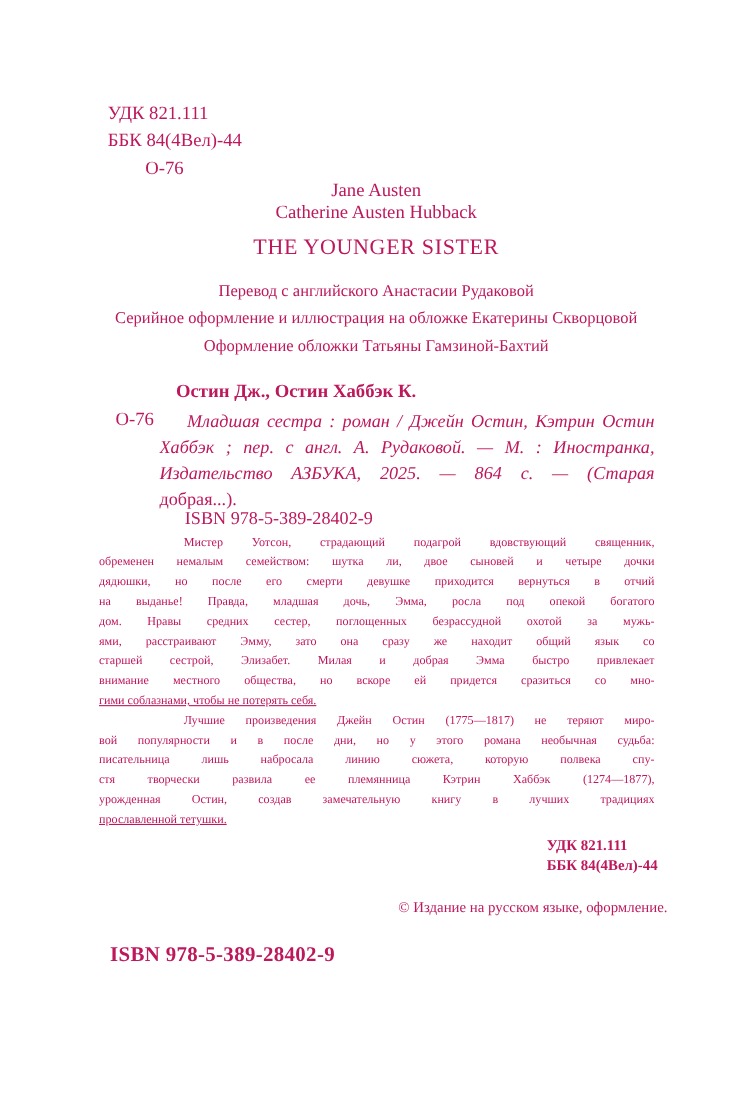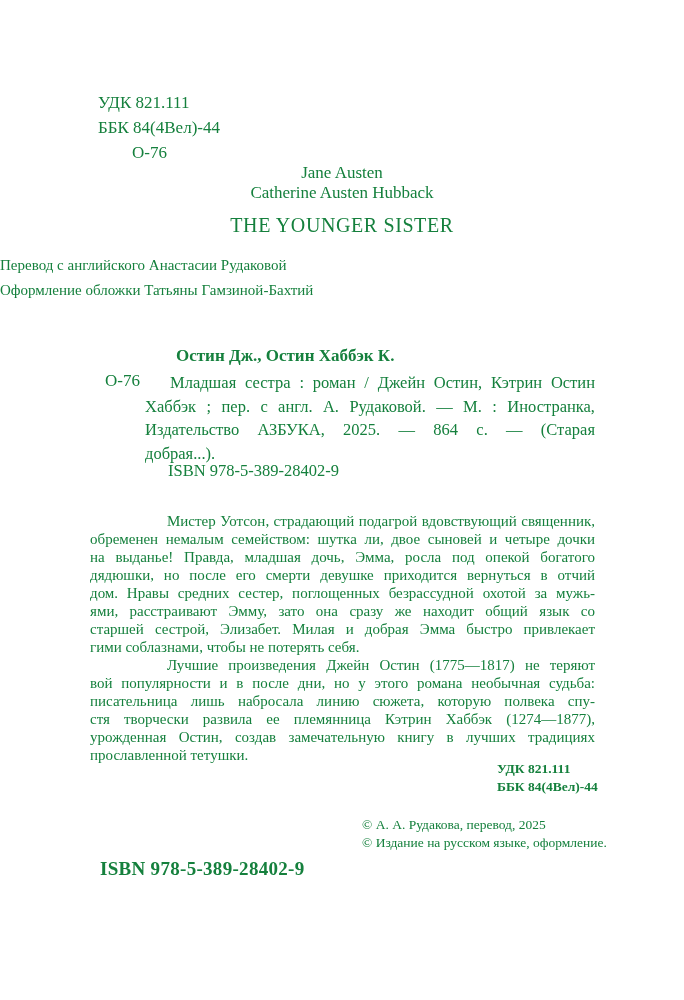"УДК 821.111" .page { color: #15803d -> #be185d }
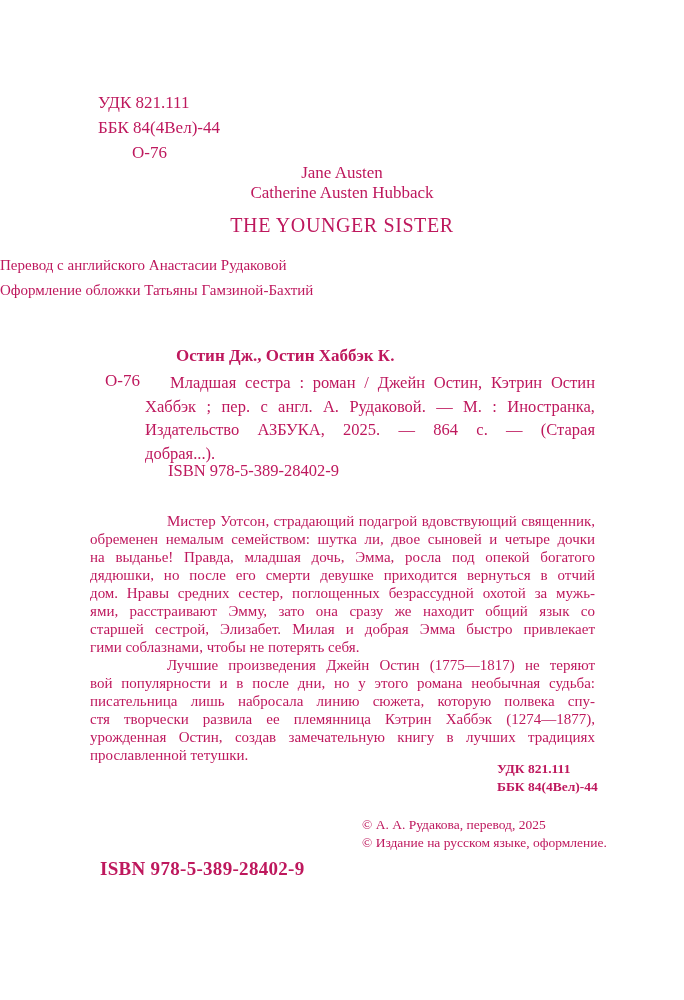"Перевод с английского Анастасии" .credits { text-align: none -> center }
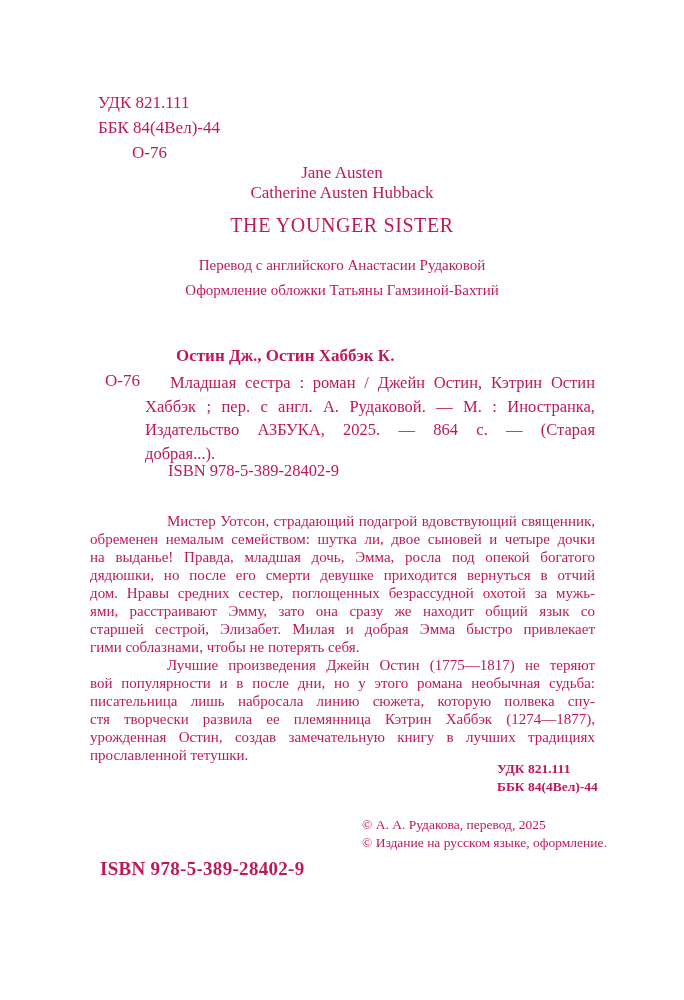"Серийное оформление и иллюстрация на" div { html: none -> <div>Серийное оформление и иллюстрация на обложке Екатерины Скворцовой</div> }
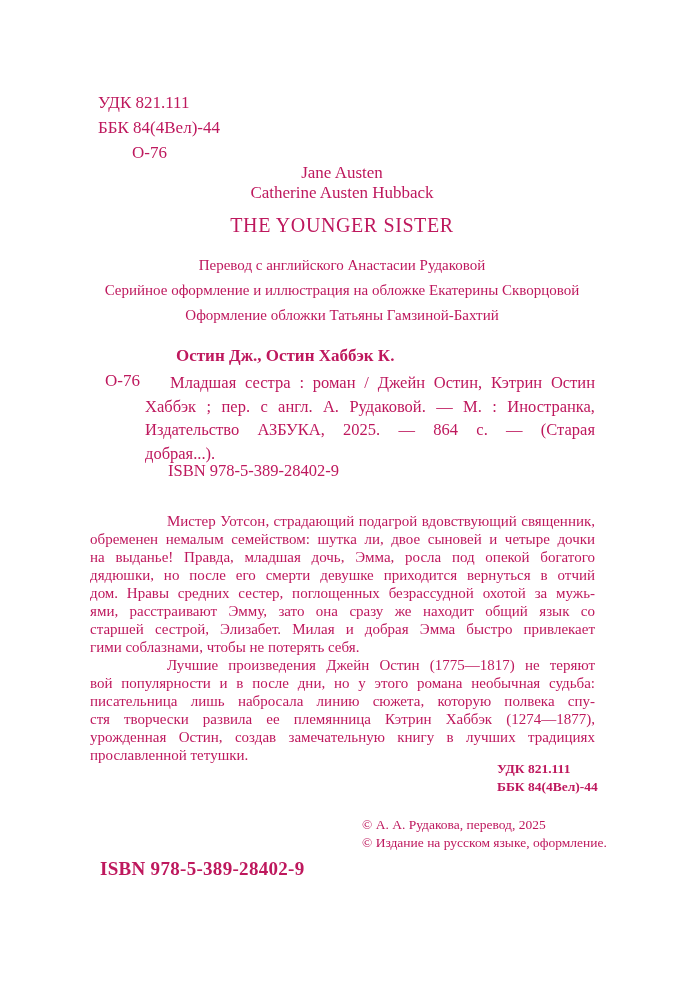"Остин Дж., Остин Хаббэк К." .catalog-heading { margin-left: 16px -> none }
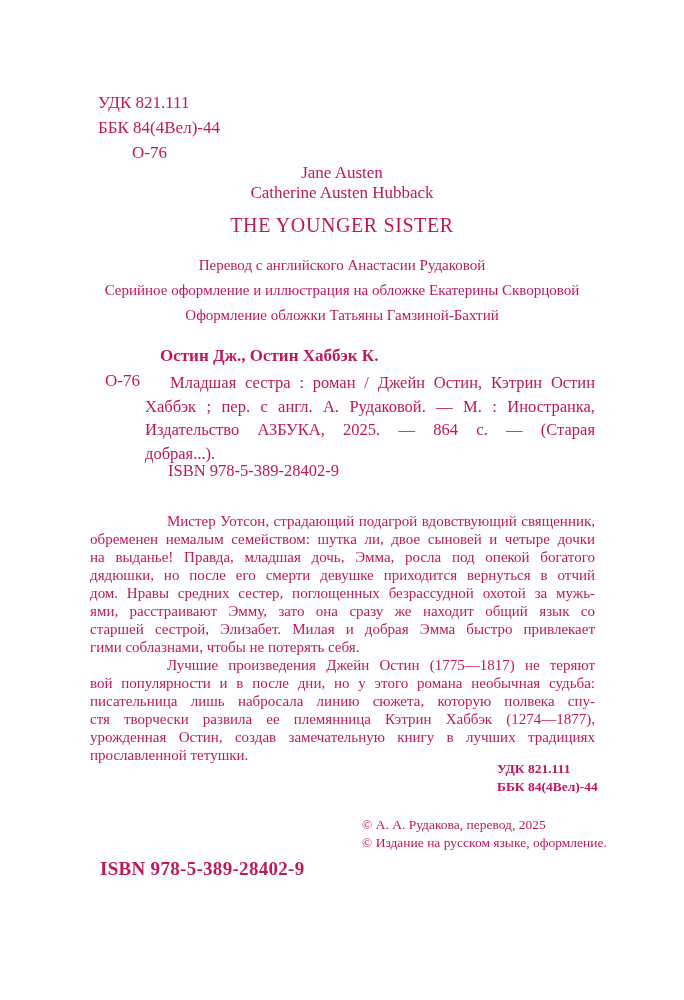"Младшая сестра : роман /" .catalog-lines .jline { font-style: none -> italic }
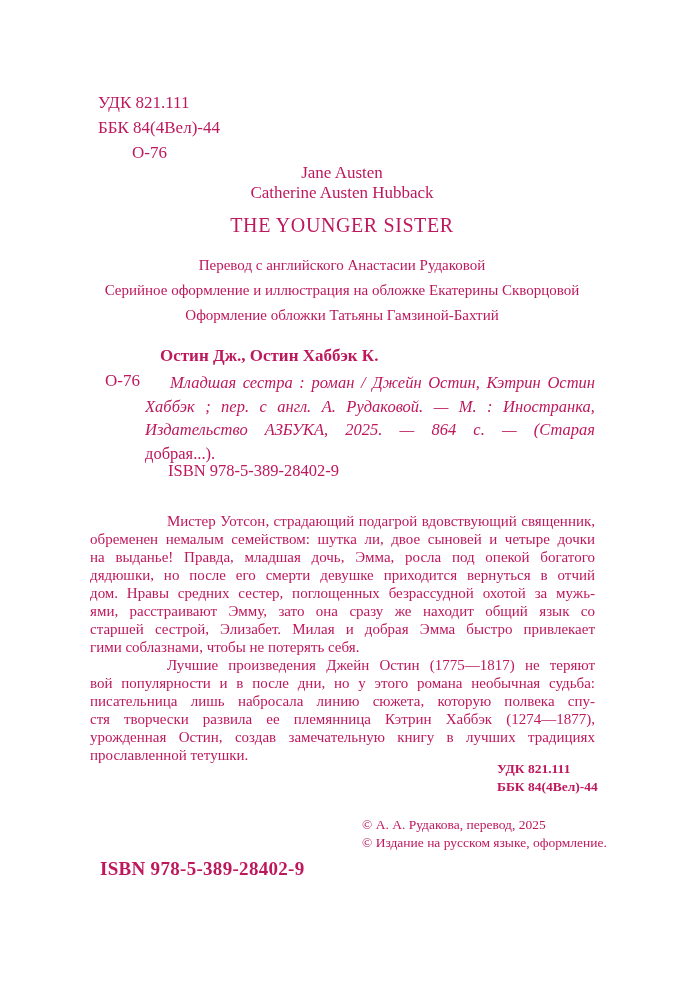"Мистер Уотсон, страдающий подагрой" .annotation { font-size: 15px -> 11px; top: 512px -> 484px }
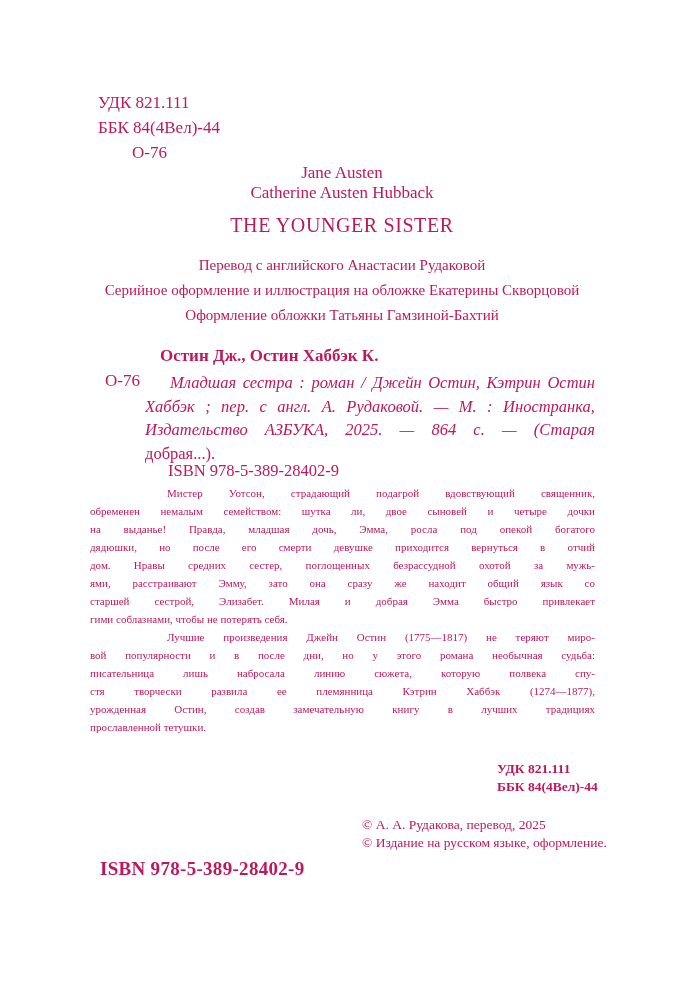"на выданье! Правда, младшая дочь," div.aline { order: before "дядюшки, но после его смерти" -> after "дядюшки, но после его смерти" }
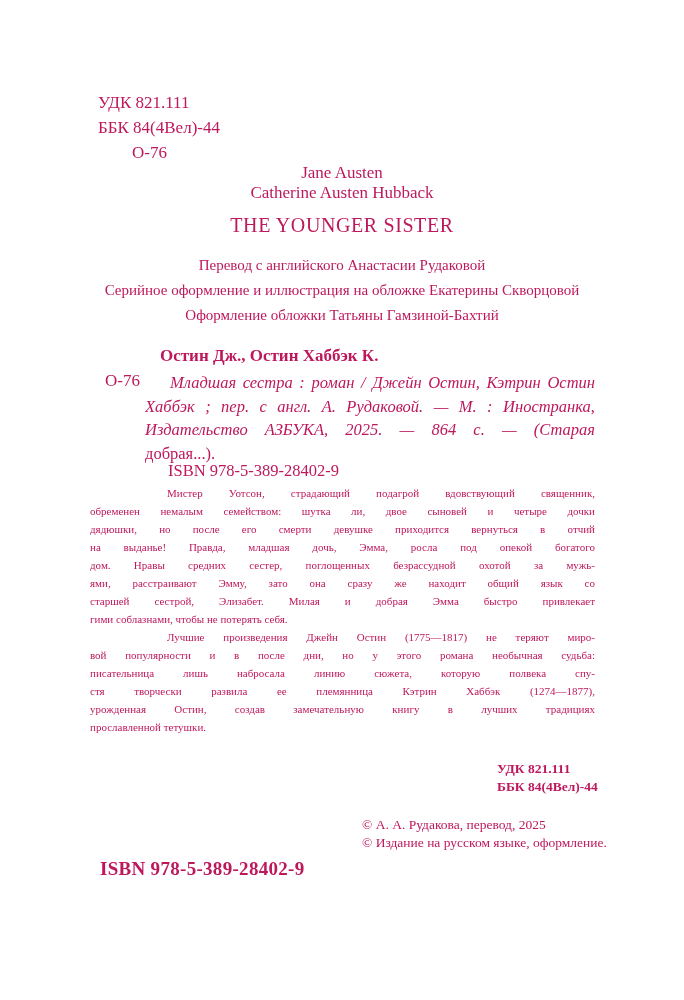"внимание местного общества, но вскоре" div.aline { html: none -> <div>внимание местного общества, но вскоре ей придется сразиться со мно-</div> }
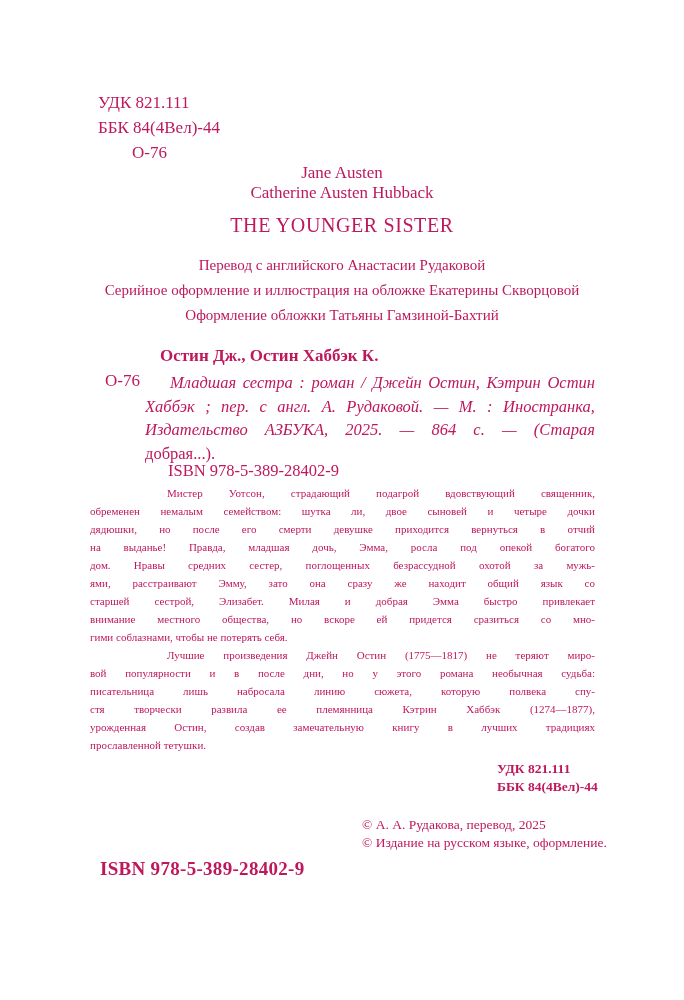"гими соблазнами, чтобы не потерять" .annotation .last { text-decoration: none -> underline }
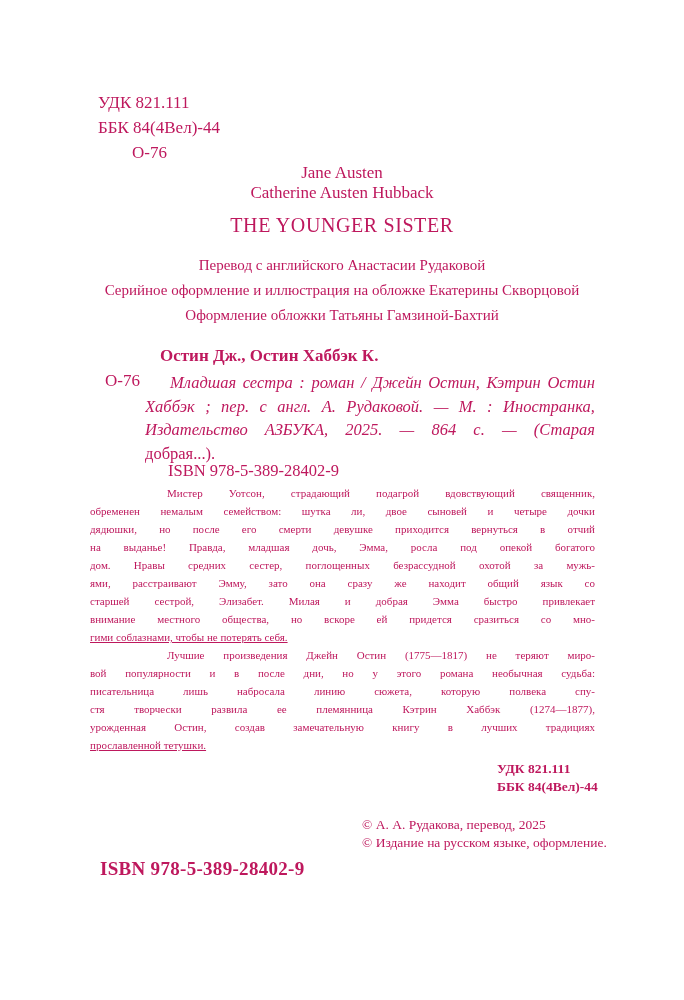"© А. А. Рудакова, перевод," div { html: <div>© А. А. Рудакова, перевод, 2025</div> -> none }
